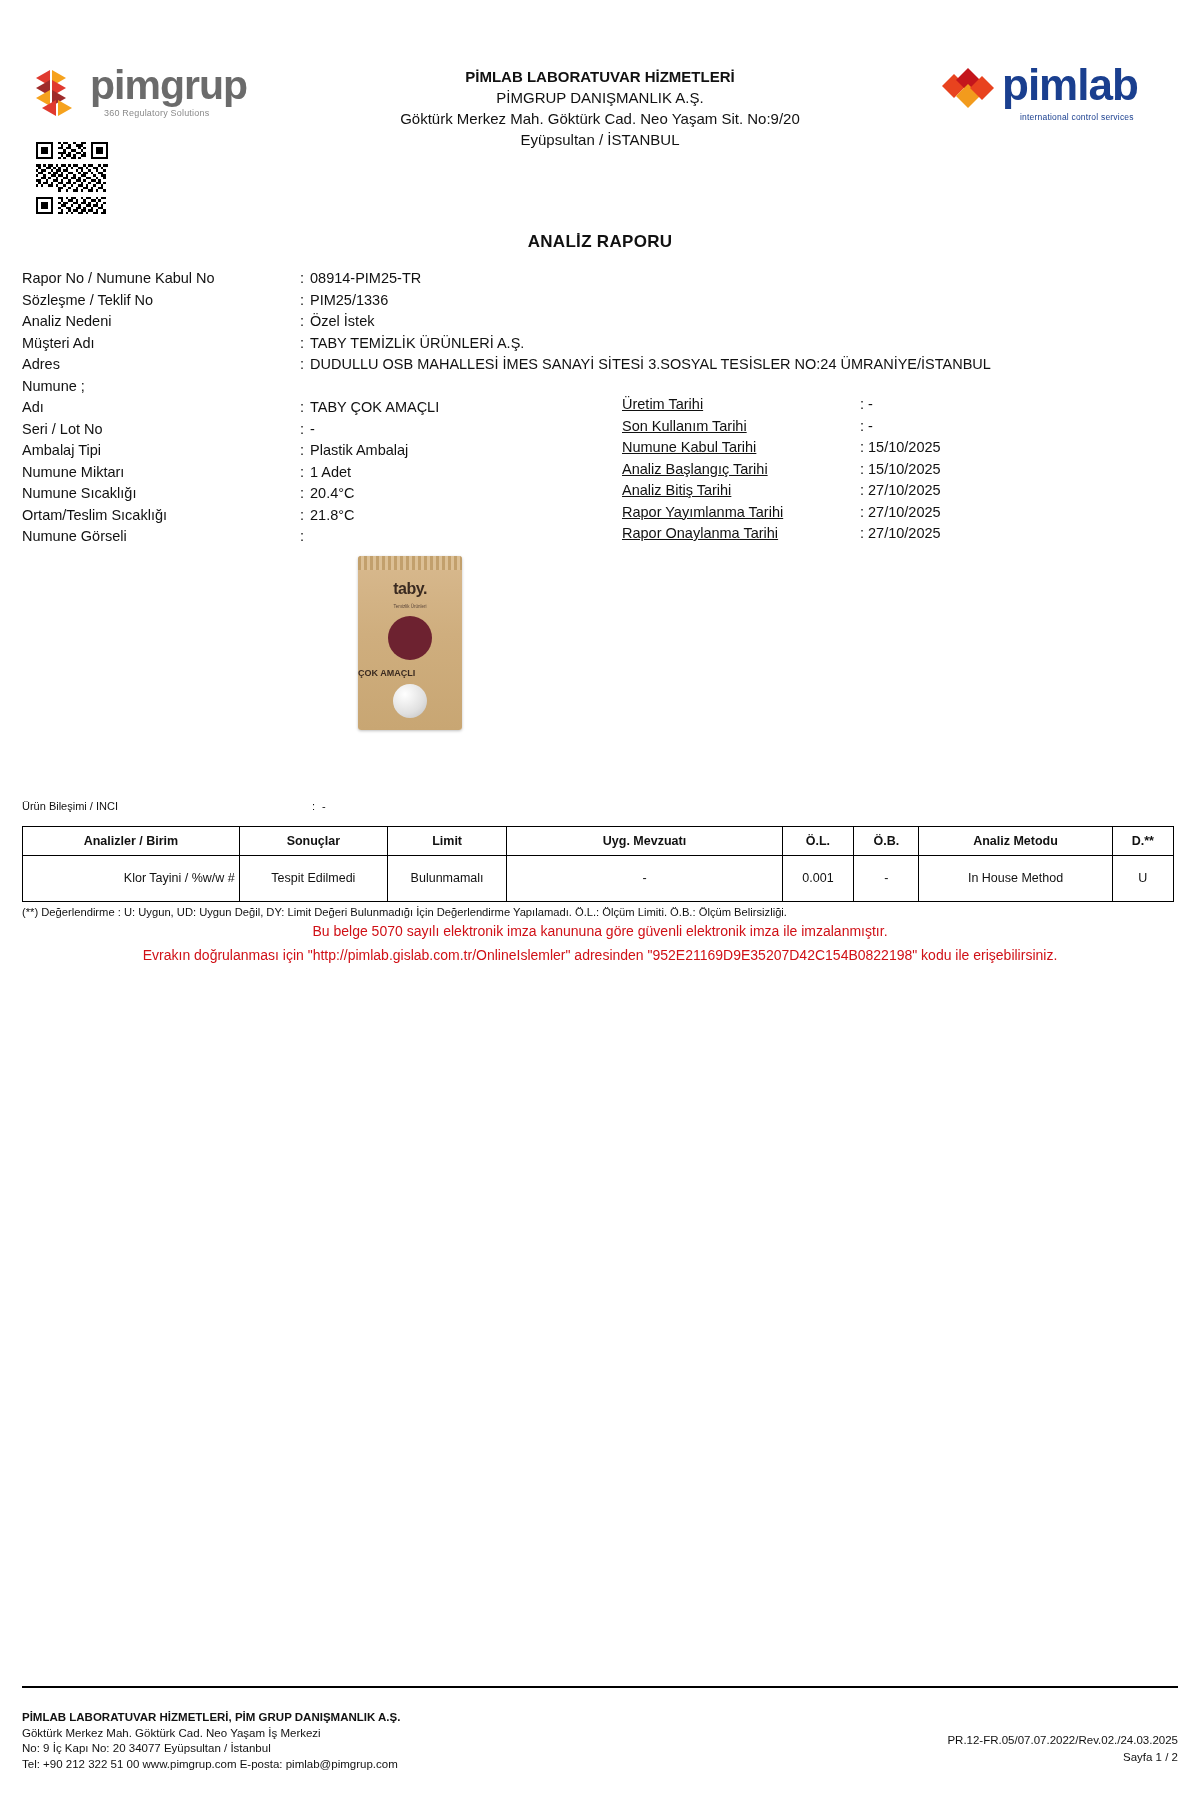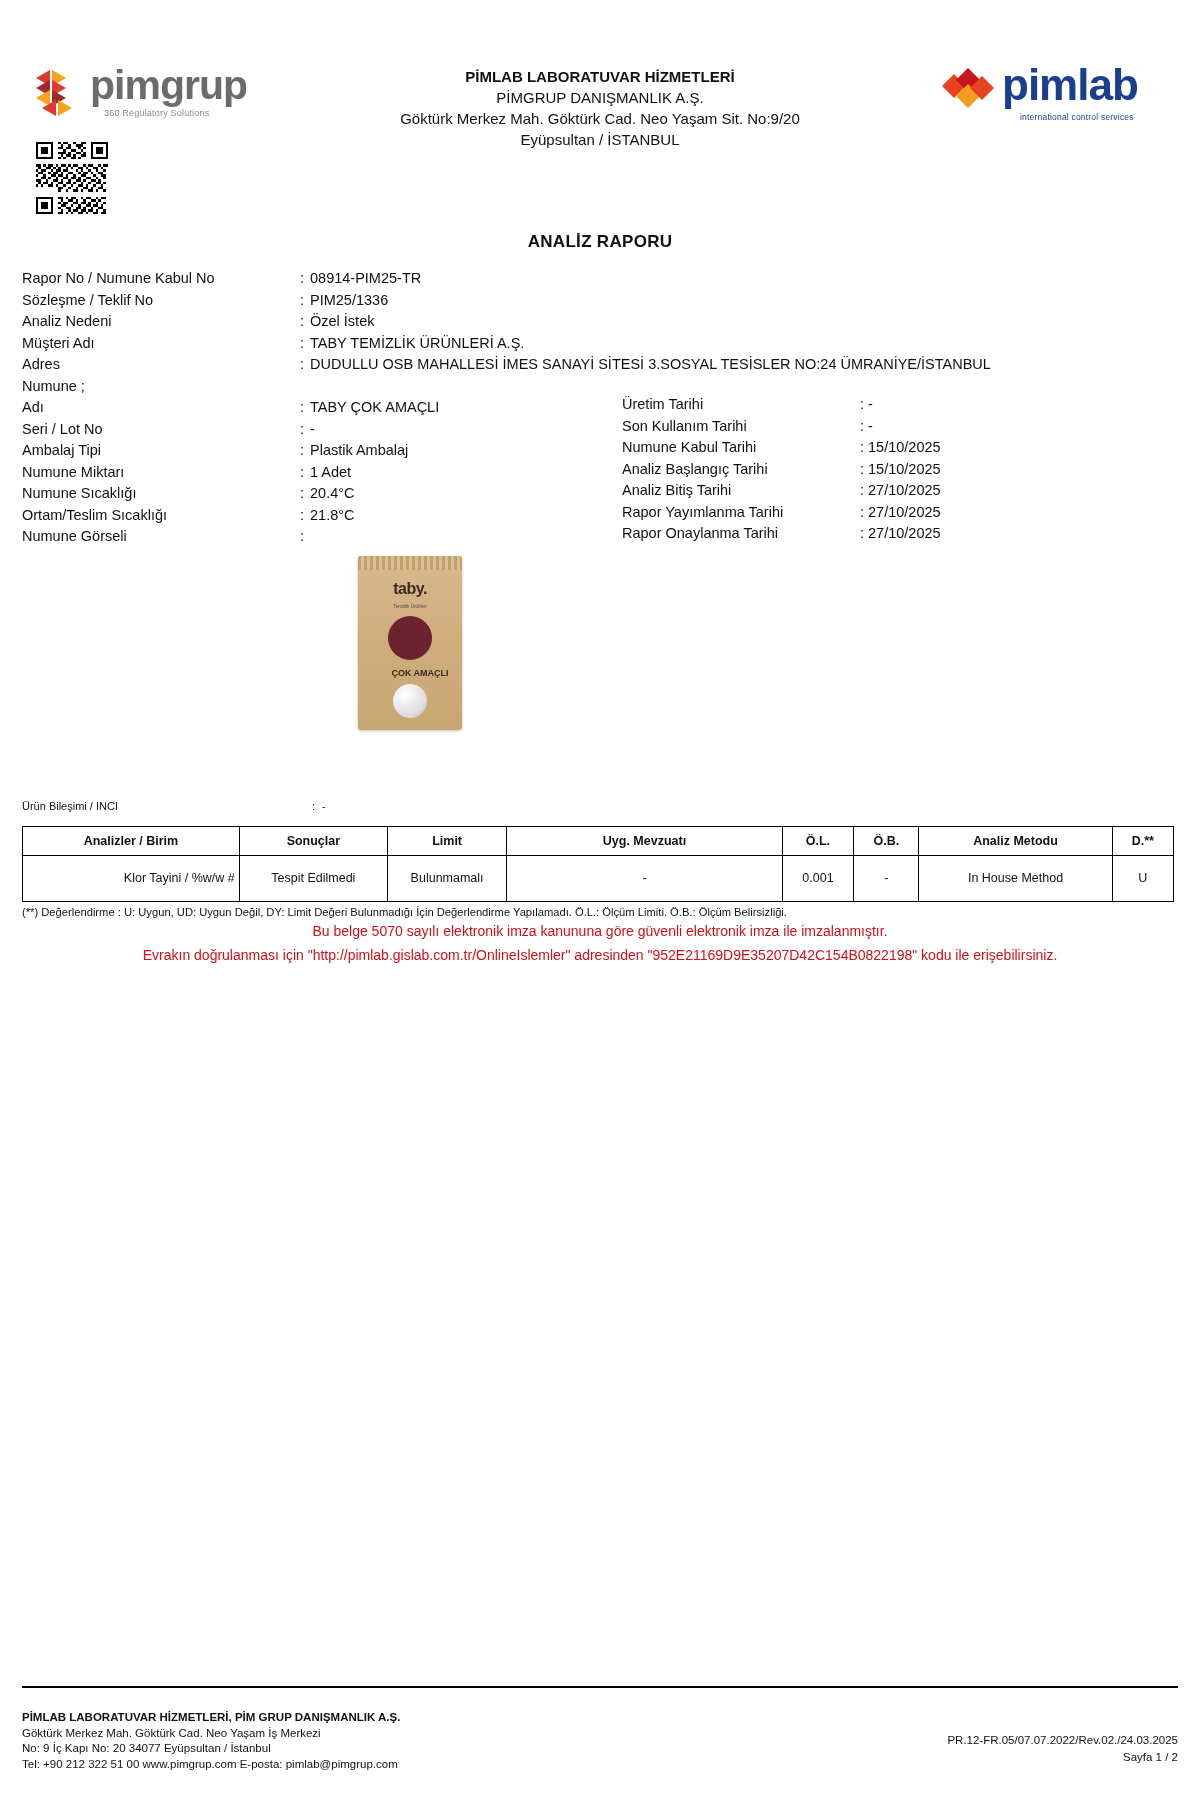"Üretim Tarihi" .right-block .r-lbl { text-decoration: none -> underline }
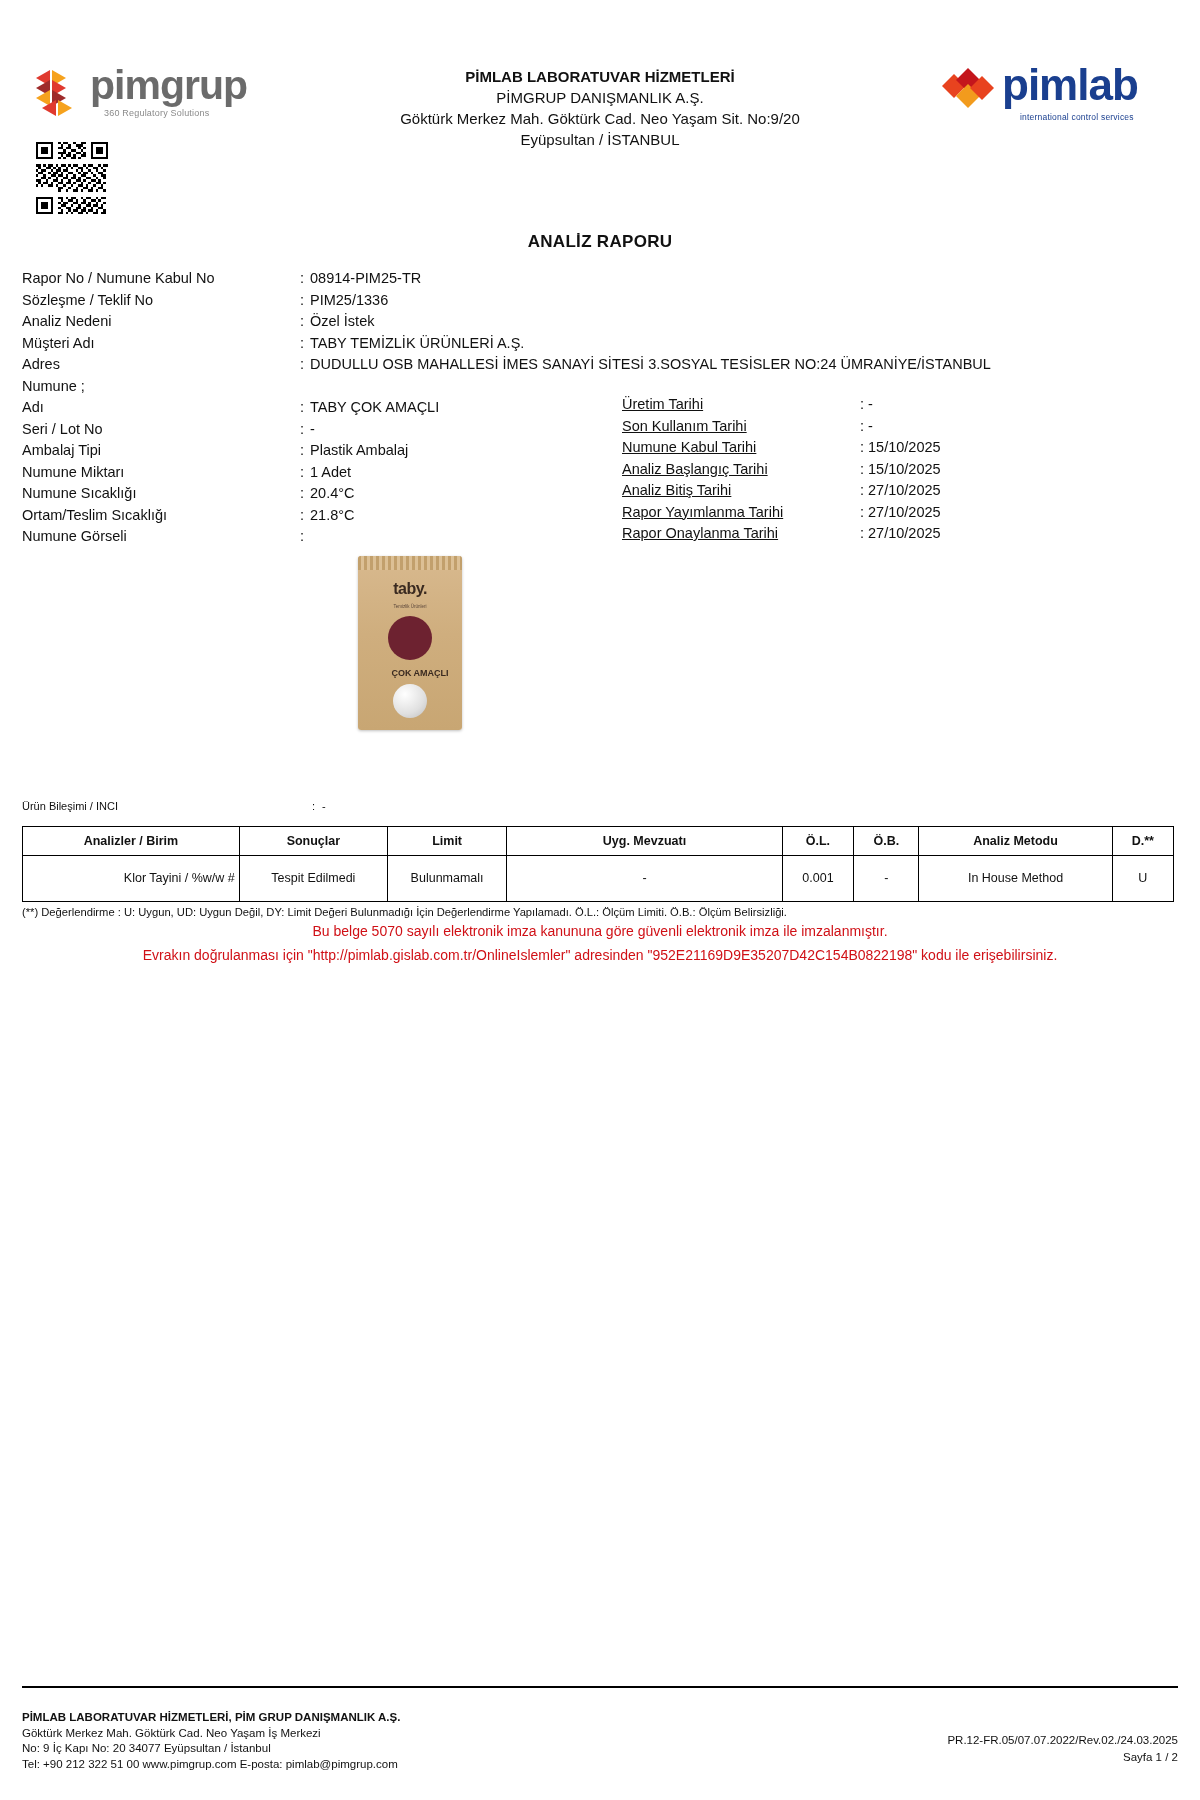"ÇOK AMAÇLI" .pouch .label { padding-left: 20px -> none; text-align: center -> left }
